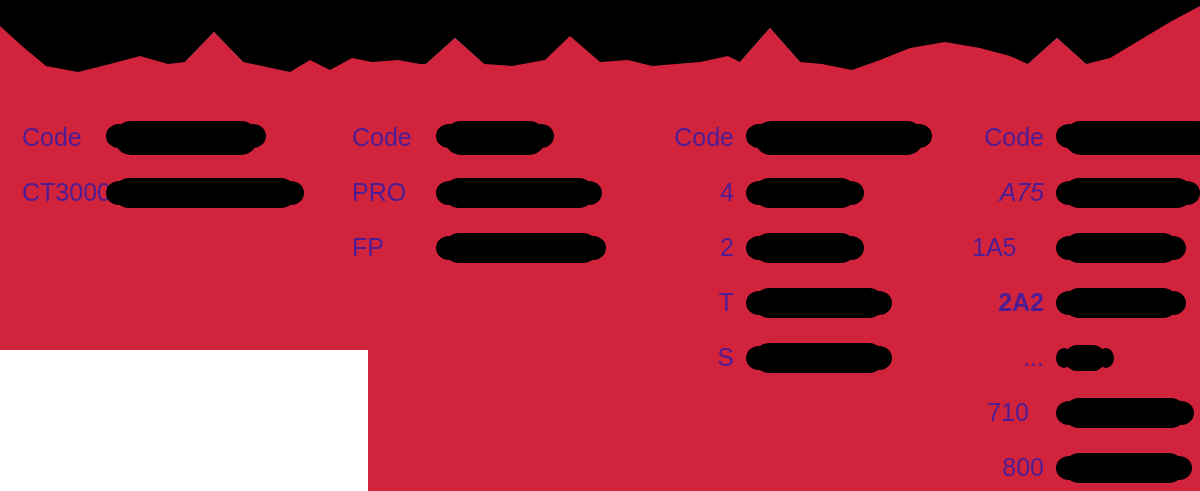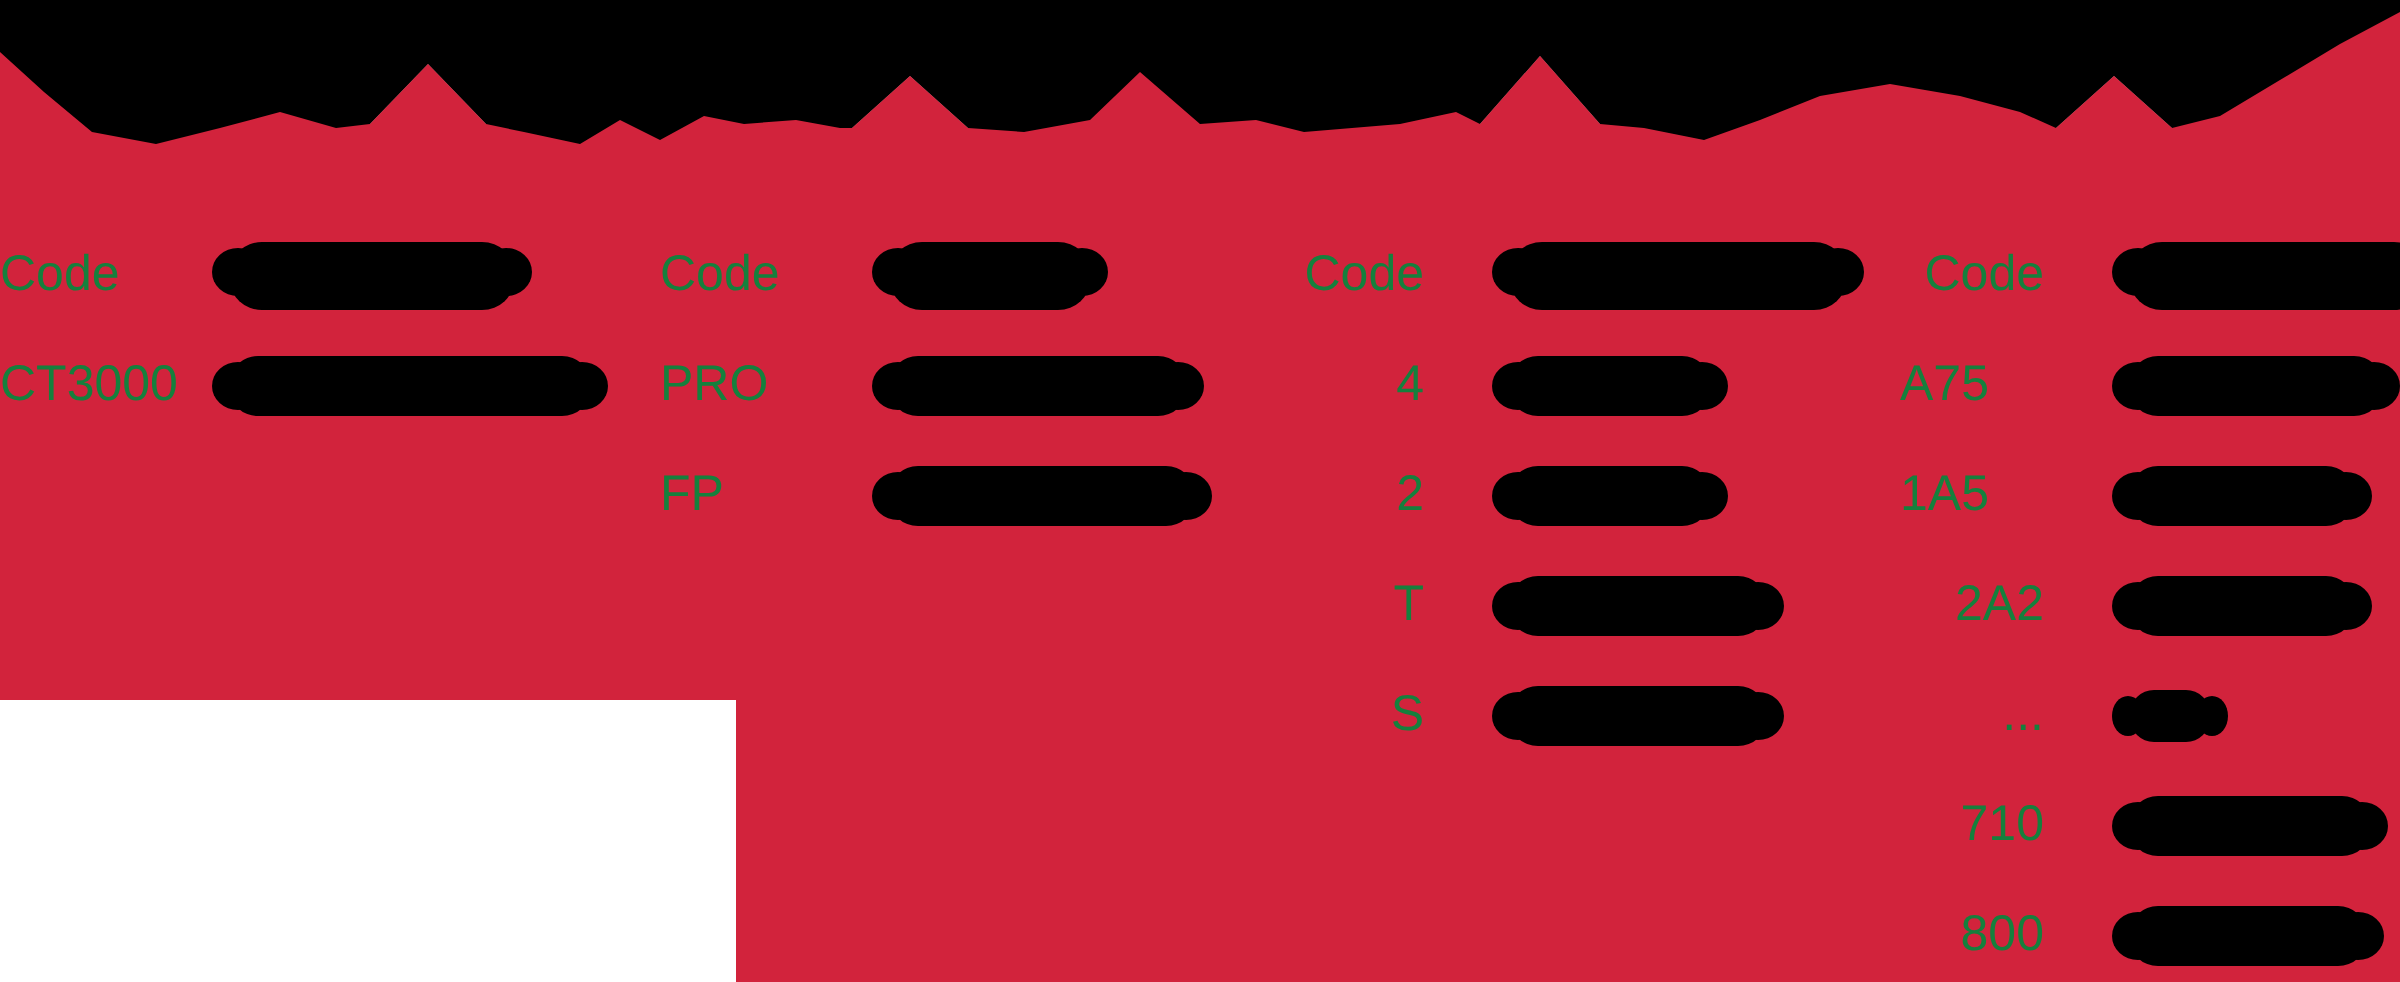"Code" .cell-code { color: #15803d -> #4c1d95; padding-left: none -> 22px }
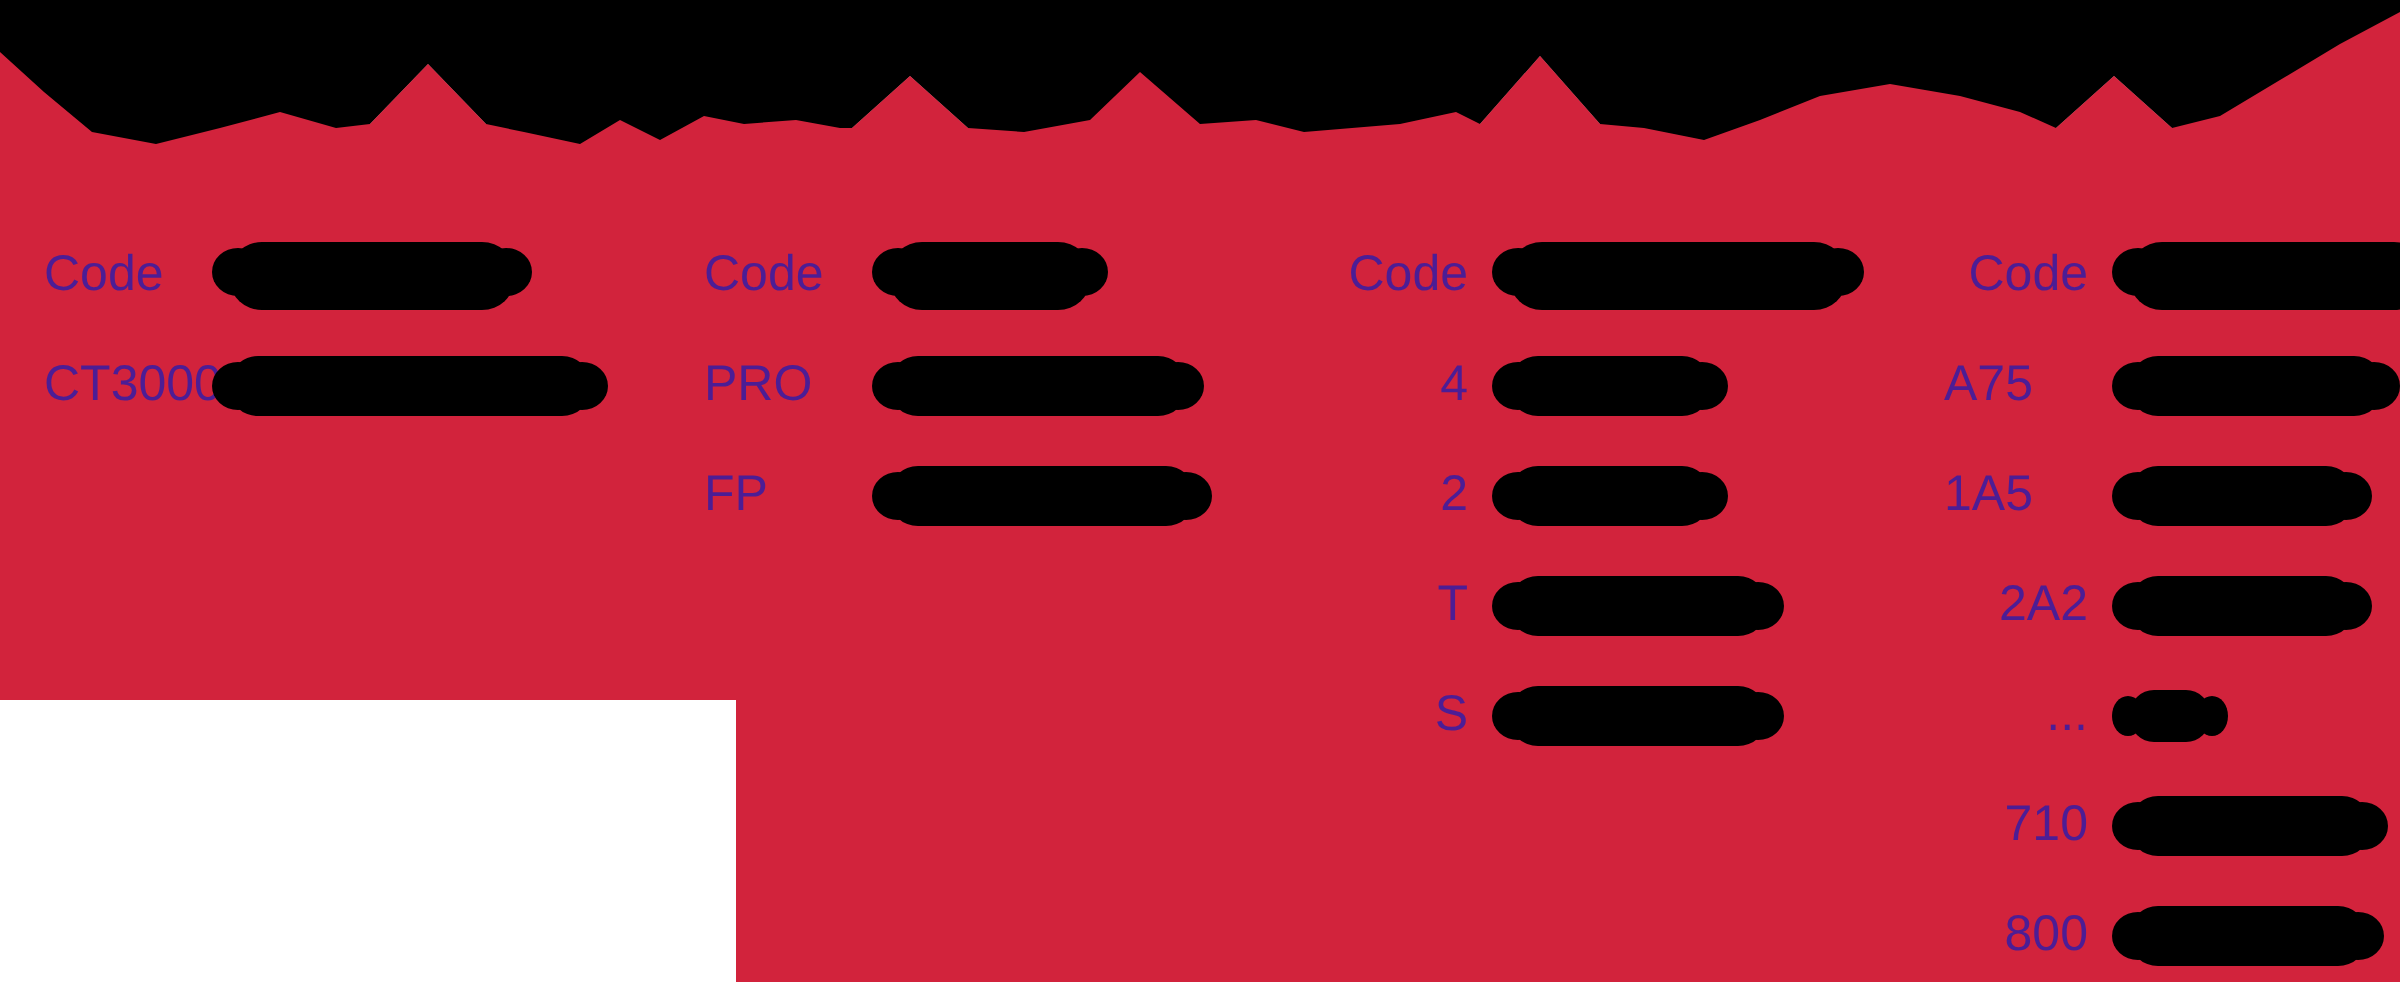"A75" div.cell-code { font-style: none -> italic; text-align: left -> right }
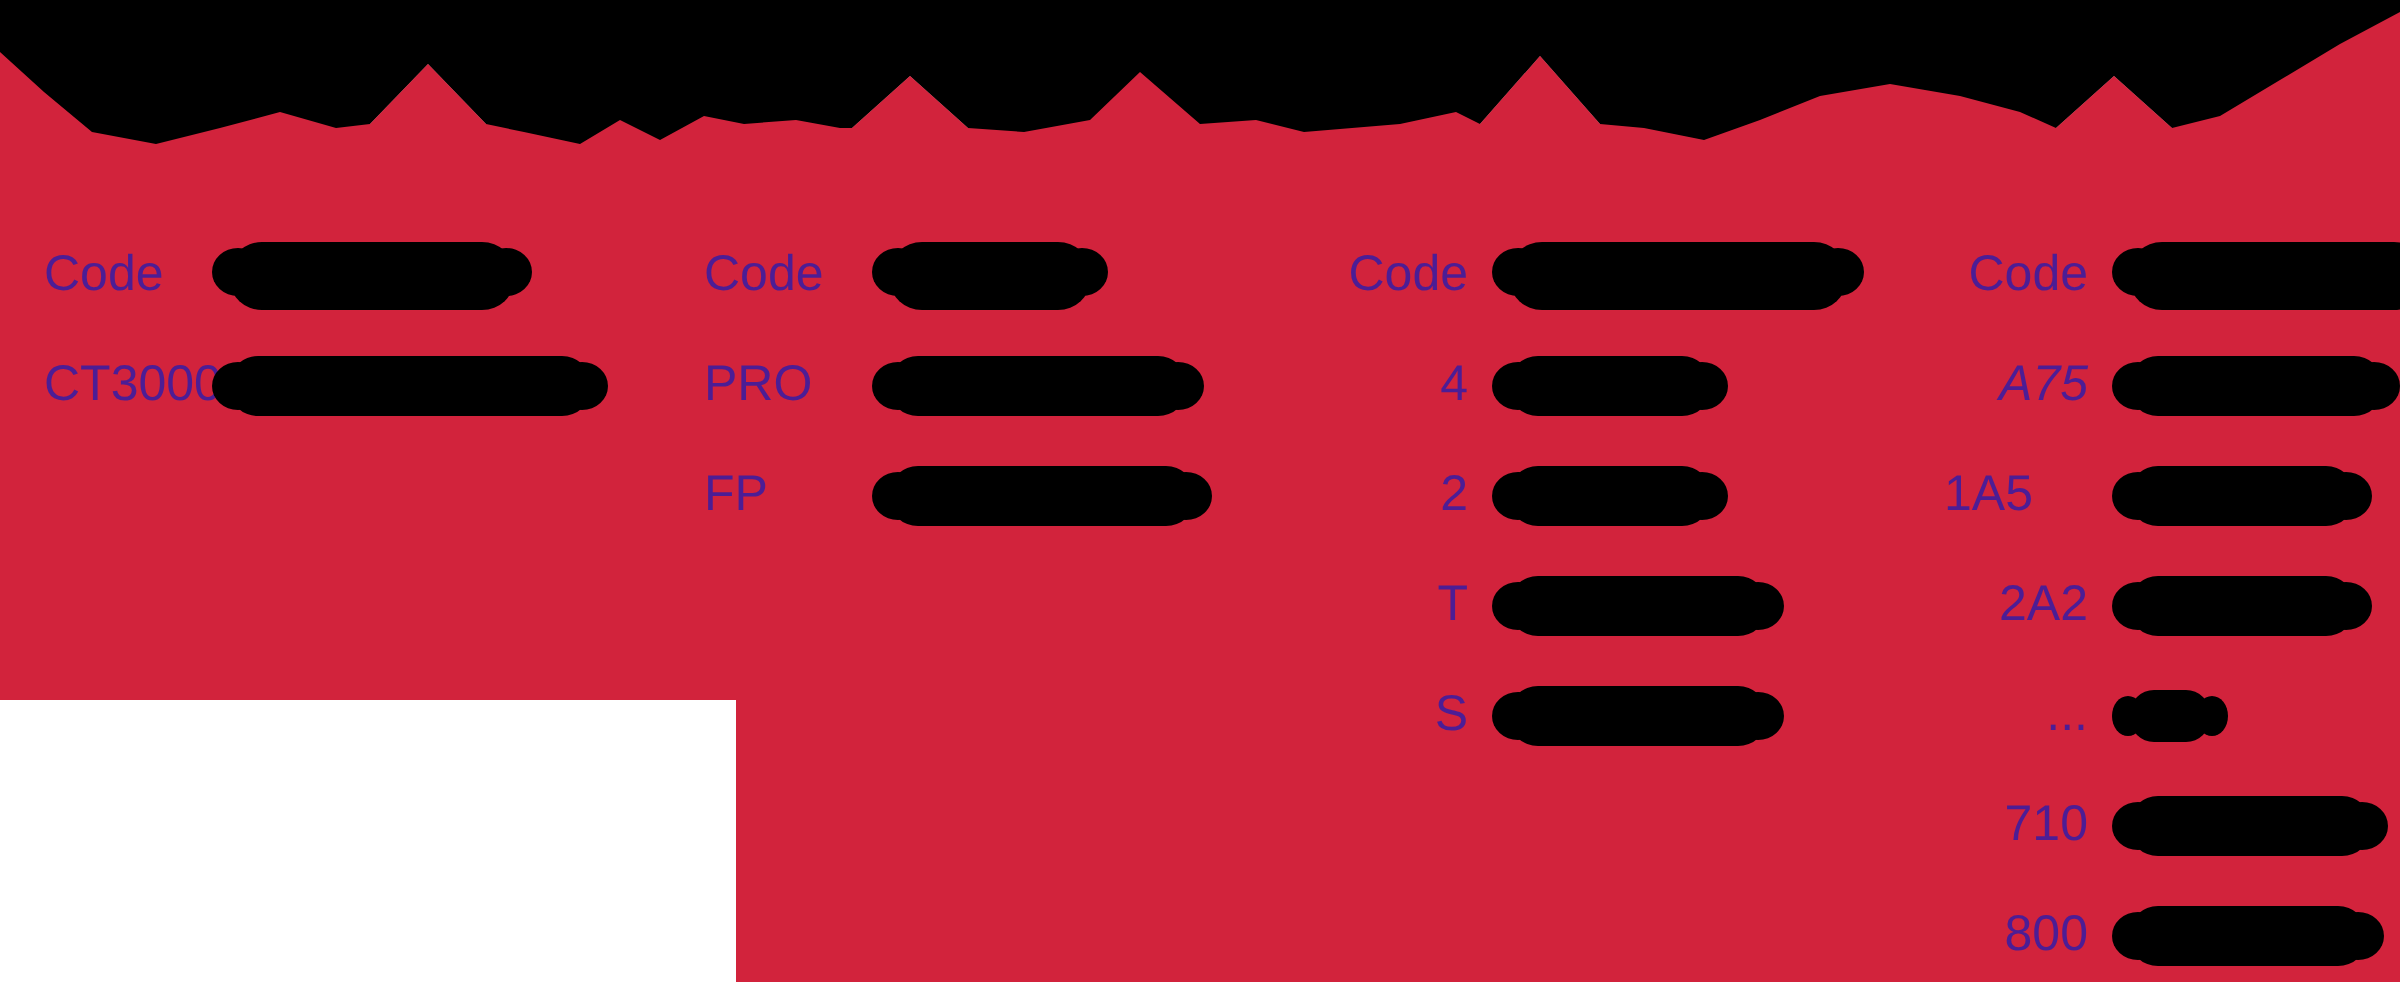"2A2" div.cell-code { font-weight: none -> bold }
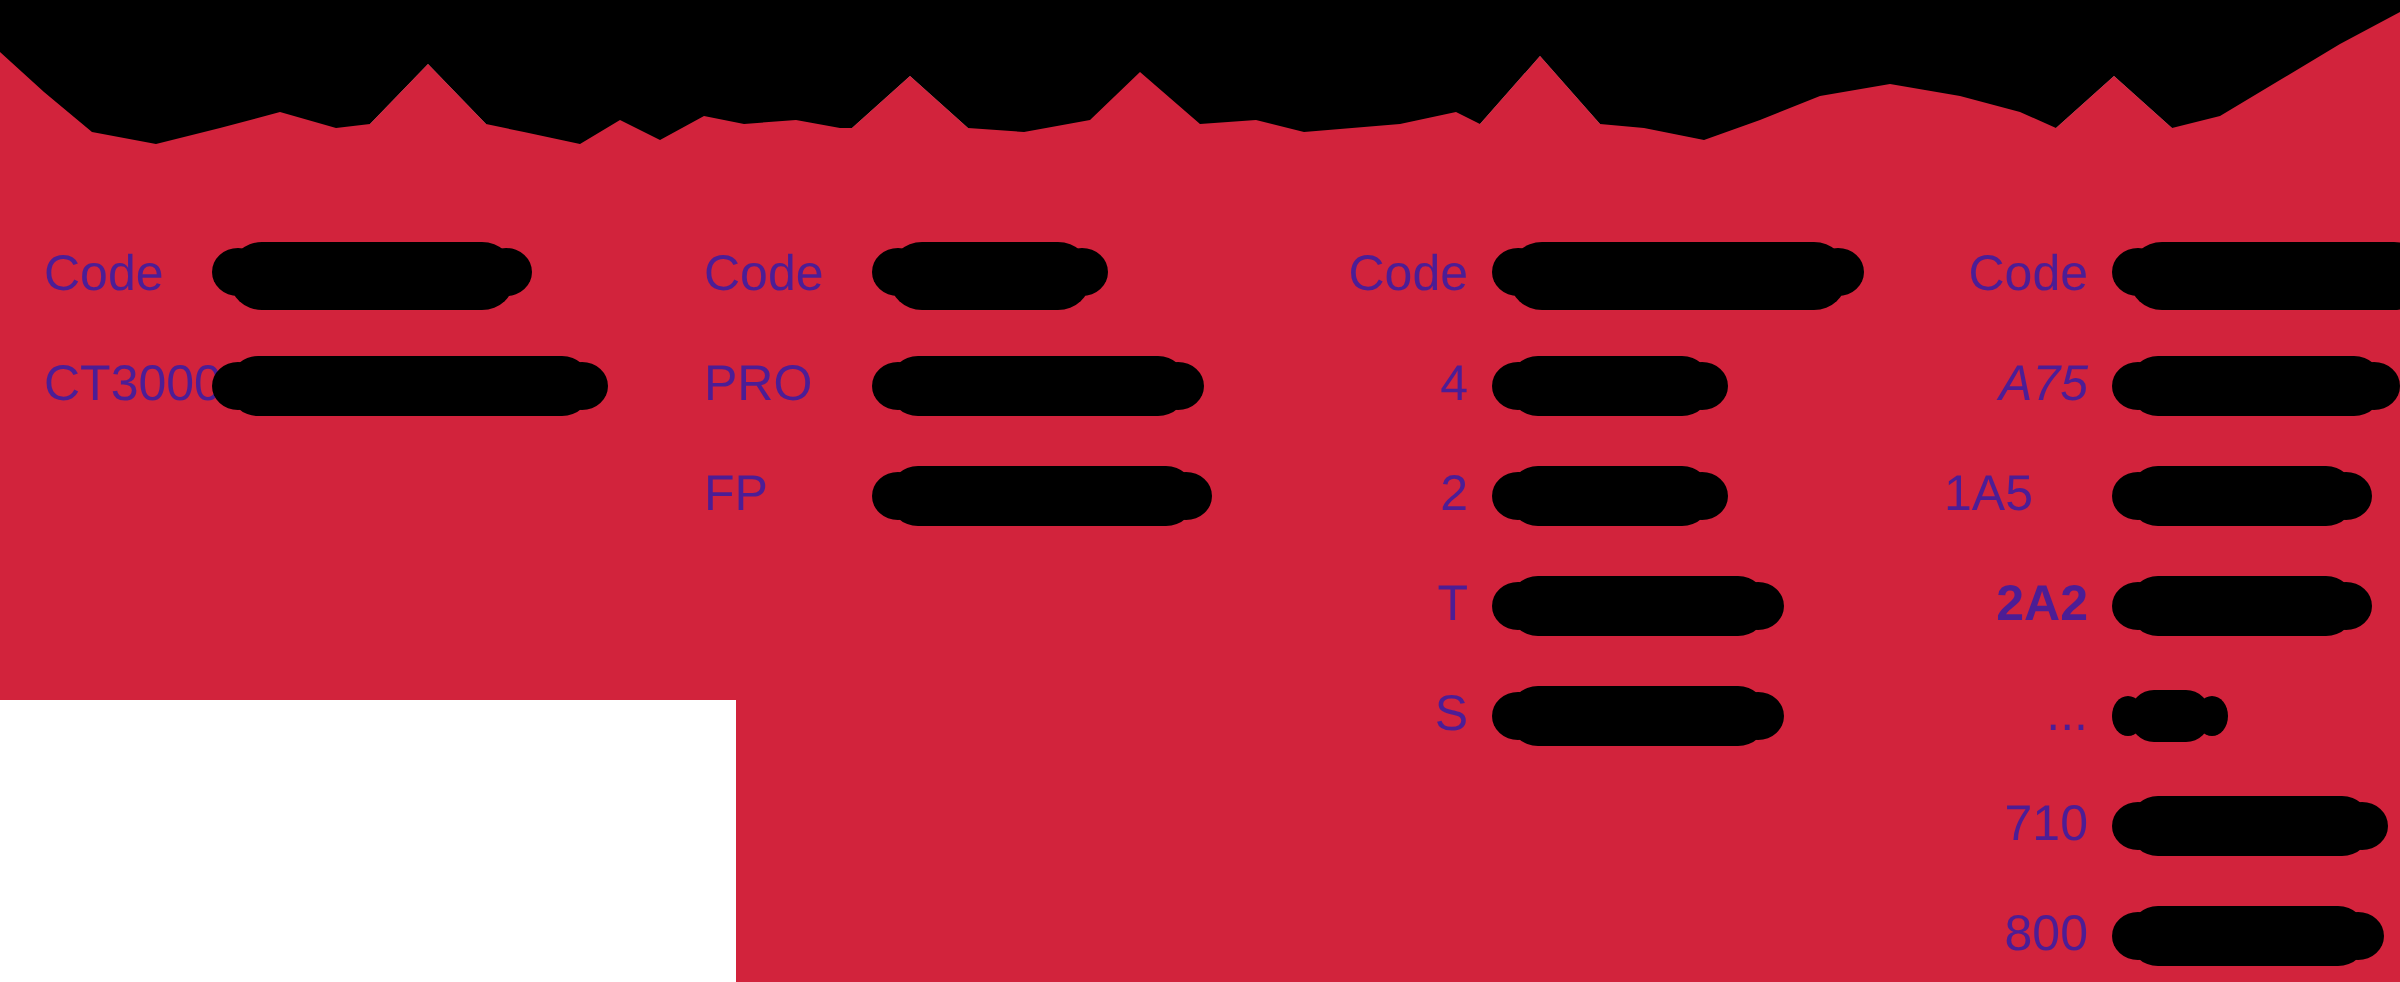"710" div.cell-code { text-align: right -> center }
